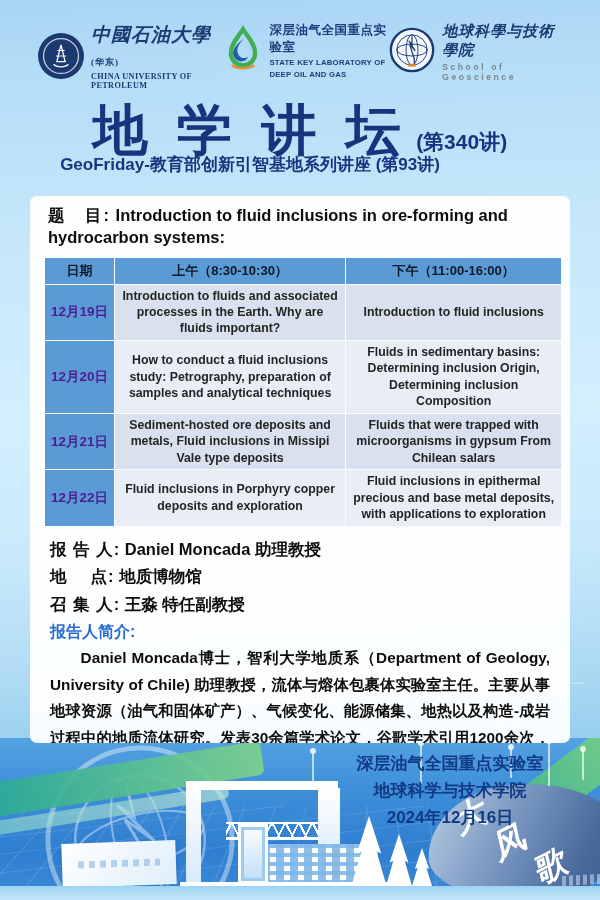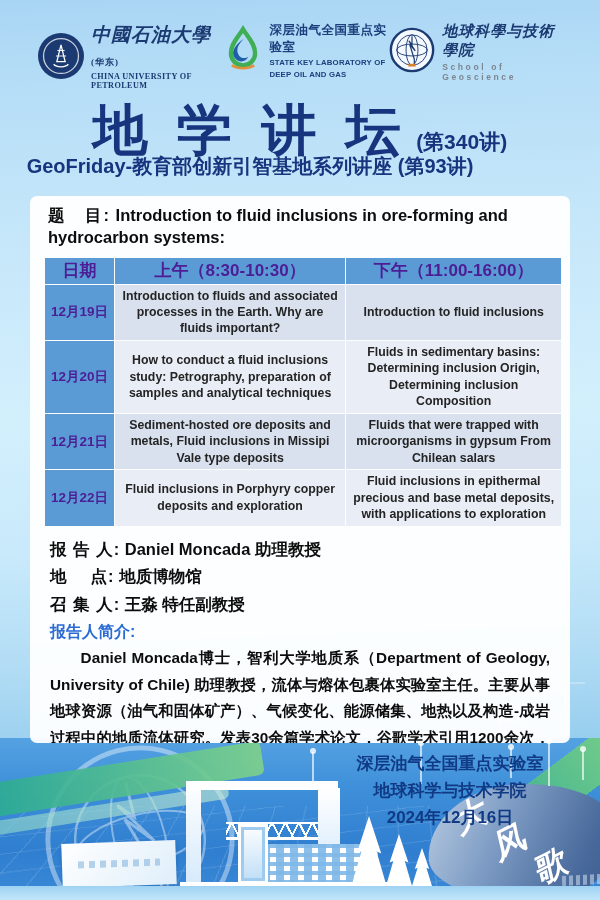"GeoFriday-教育部创新引智基地系列讲座 (第93讲)" .subtitle { font-size: 20px -> 17px }
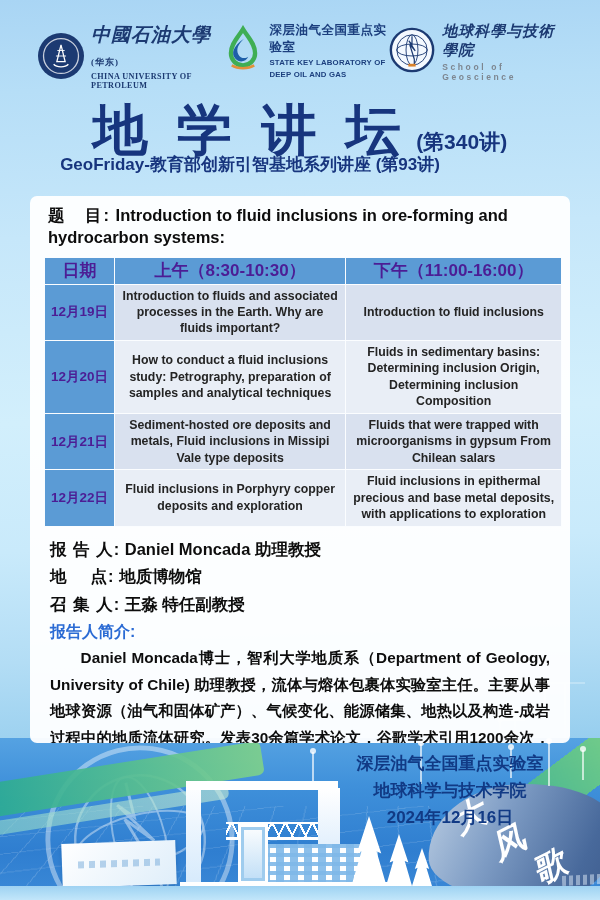"日期" th { color: #4c1d95 -> #0f172a; font-size: 17px -> 13px }
